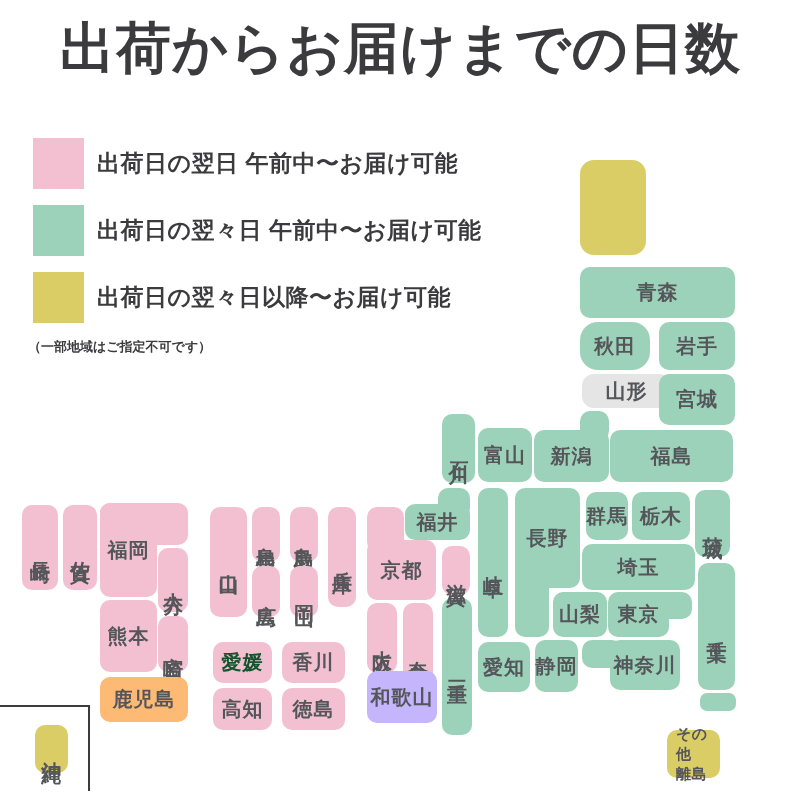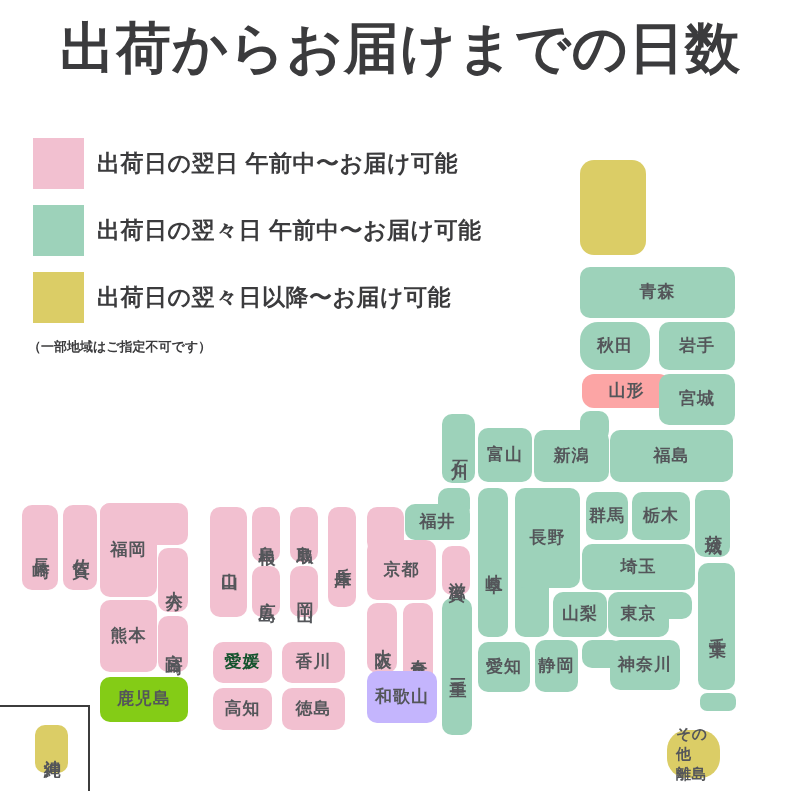"青森" .tile .lbl { font-size: 17px -> 20px }
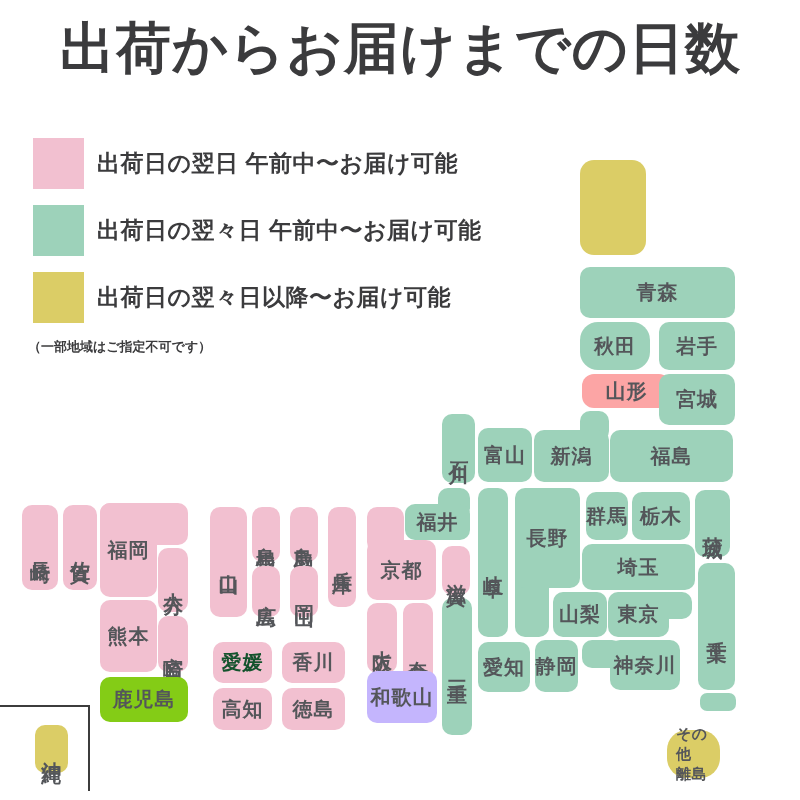"山形" div.tile { background: #fca5a5 -> #e5e5e5 }
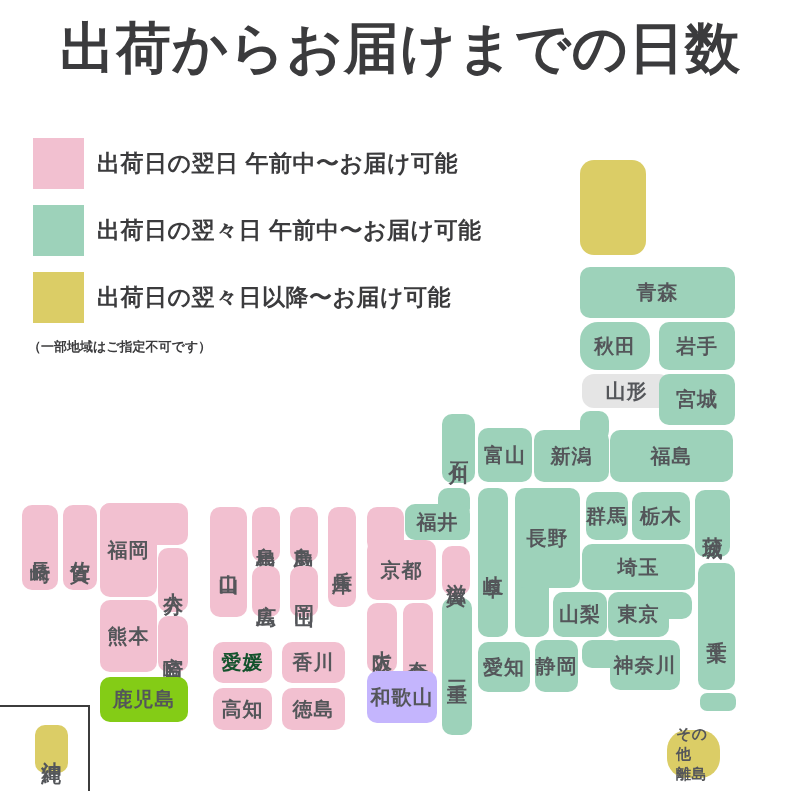"鹿児島" div.tile { background: #84cc16 -> #fdba74 }
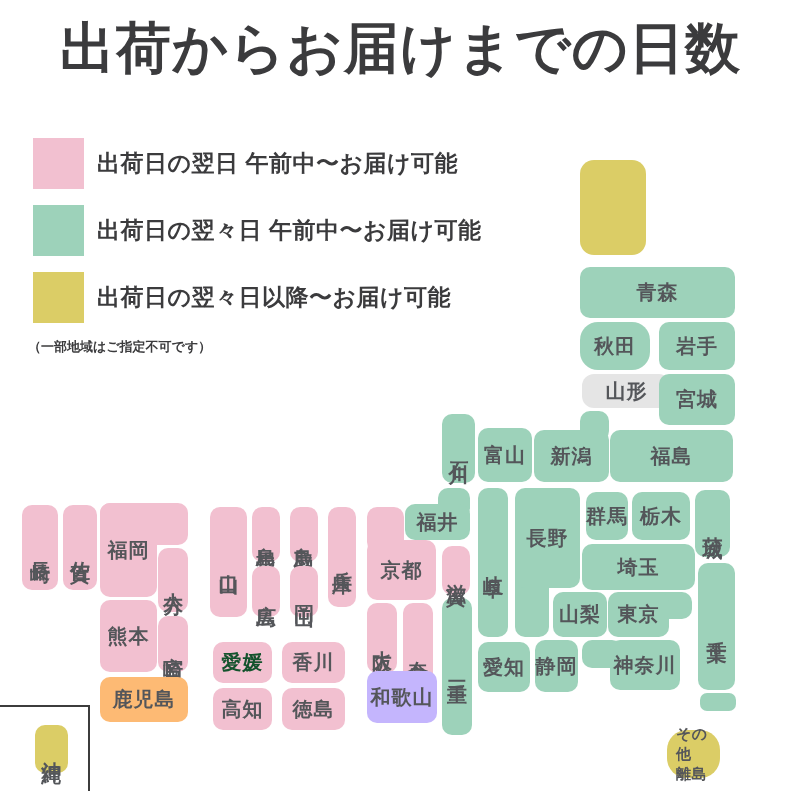"その他" div.tile { border-radius: 20px -> 10px }
